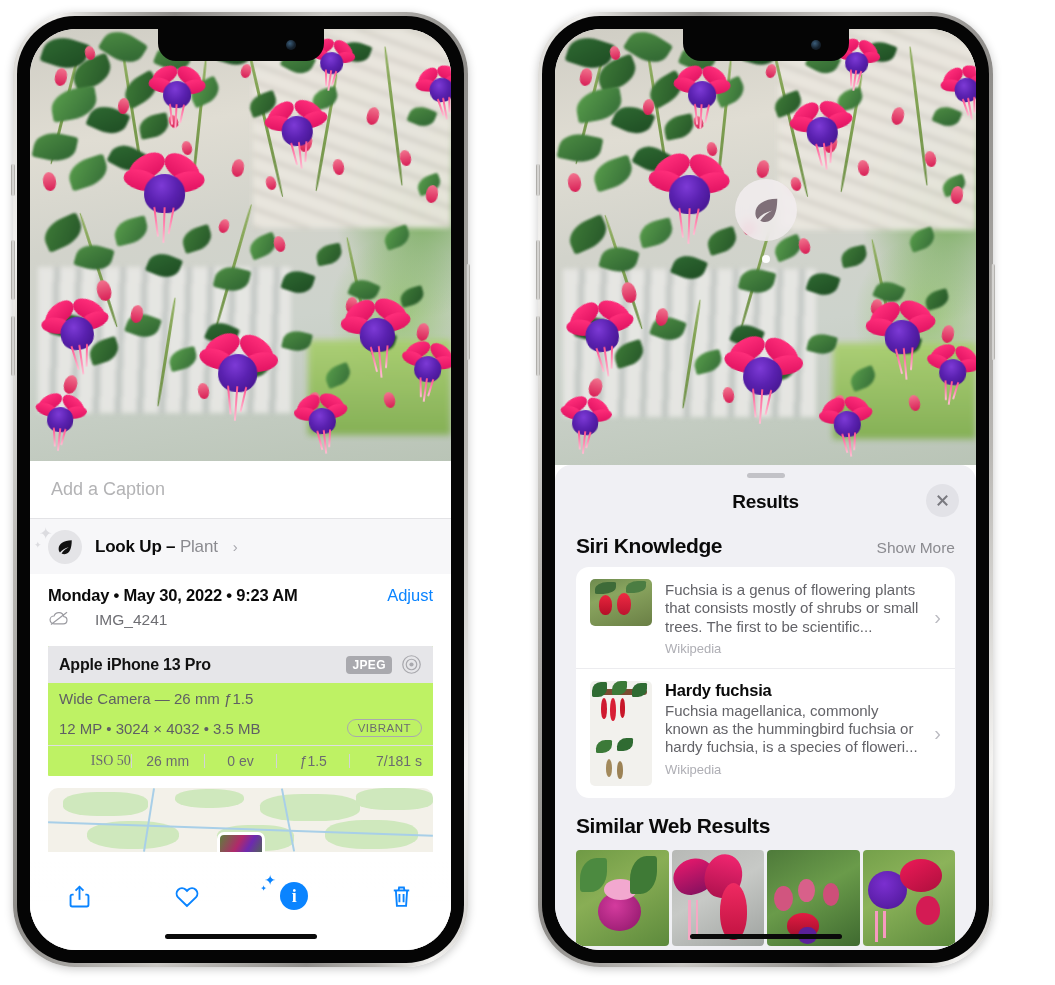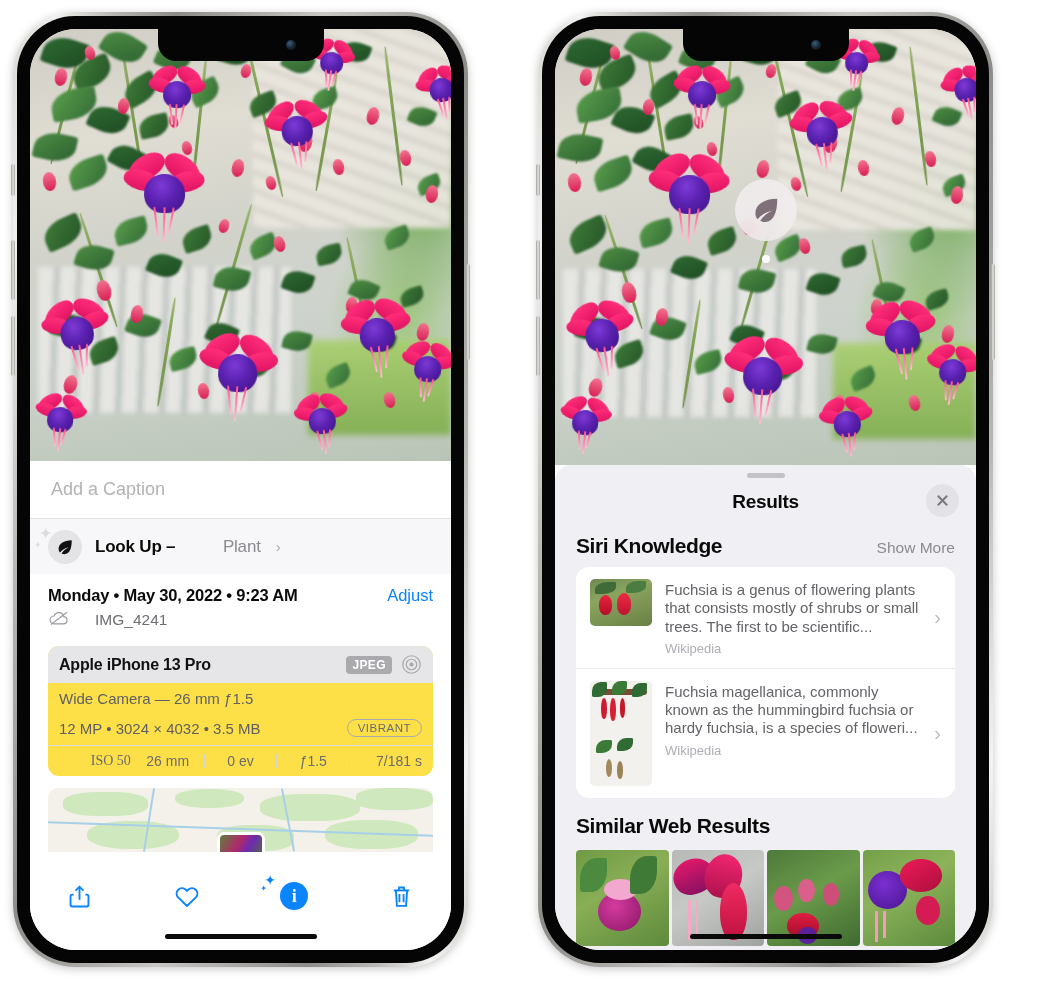"Plant" .lookup-text .cat { margin-left: 43px -> none }
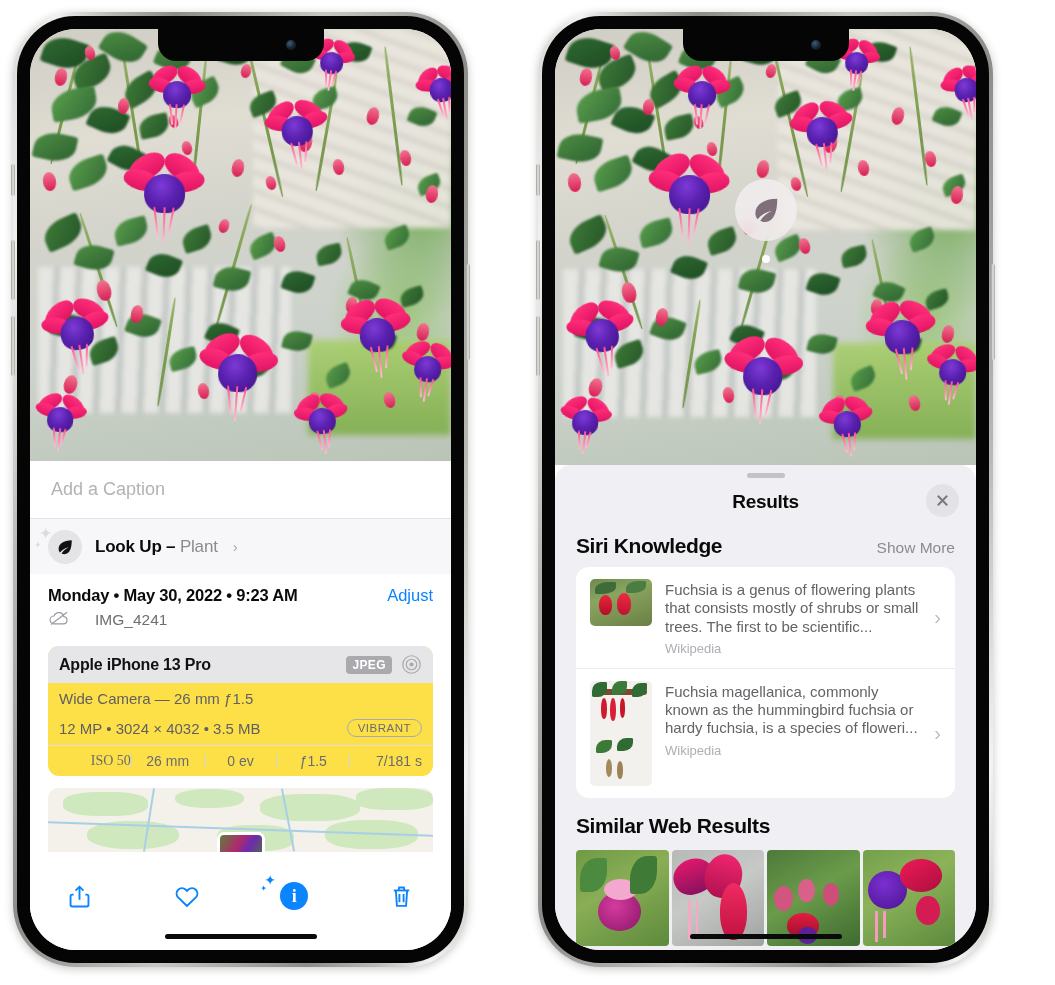"Apple iPhone 13 Pro" .exif-card { background: #fde047 -> #bef264; border-radius: 11px -> 1px }
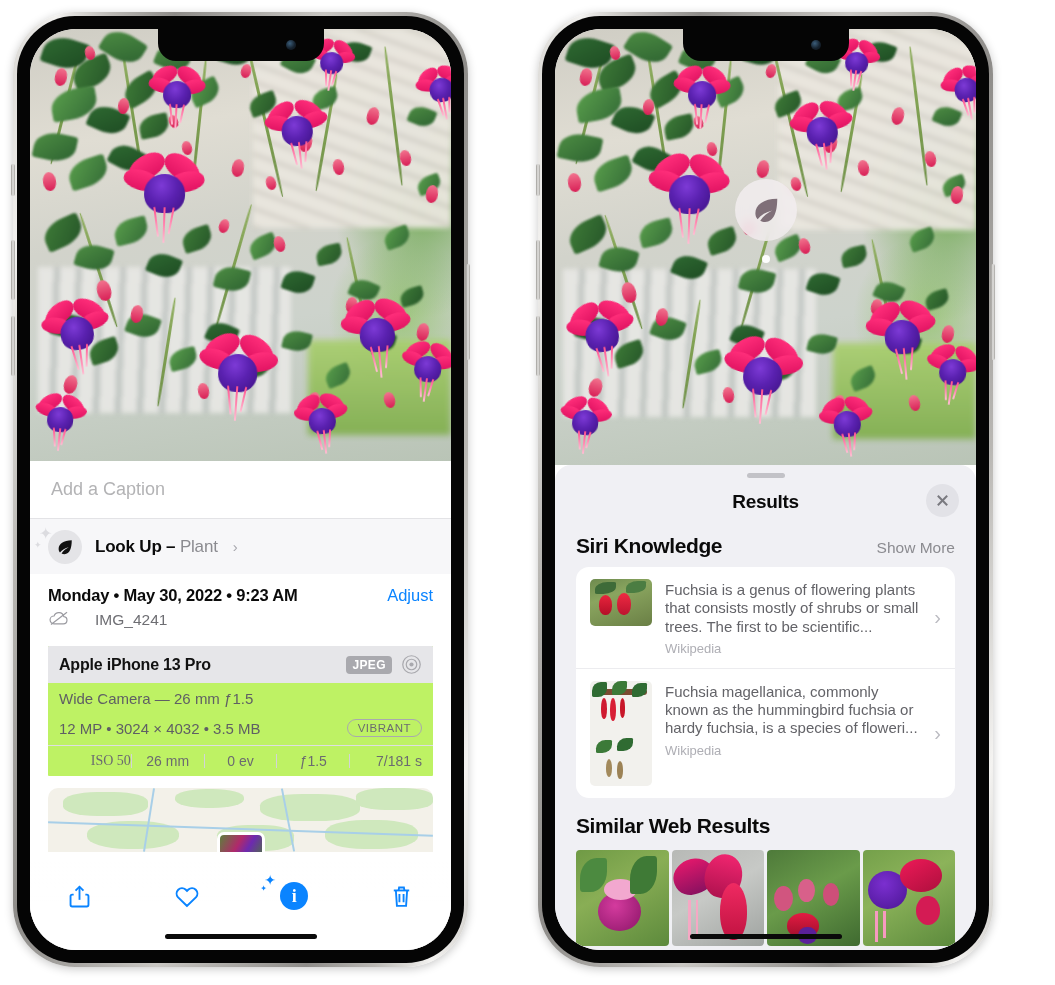"Hardy fuchsia" span.ki-title { html: none -> <span>Hardy fuchsia</span> }
